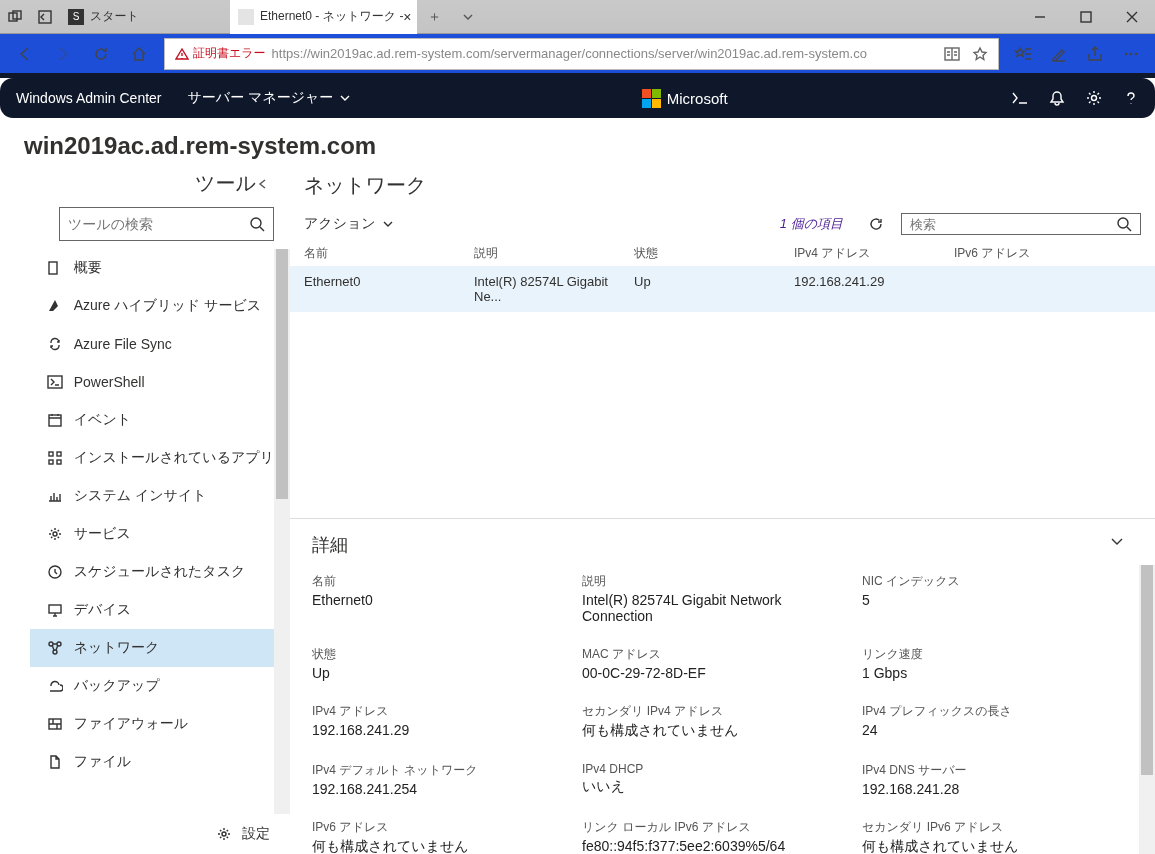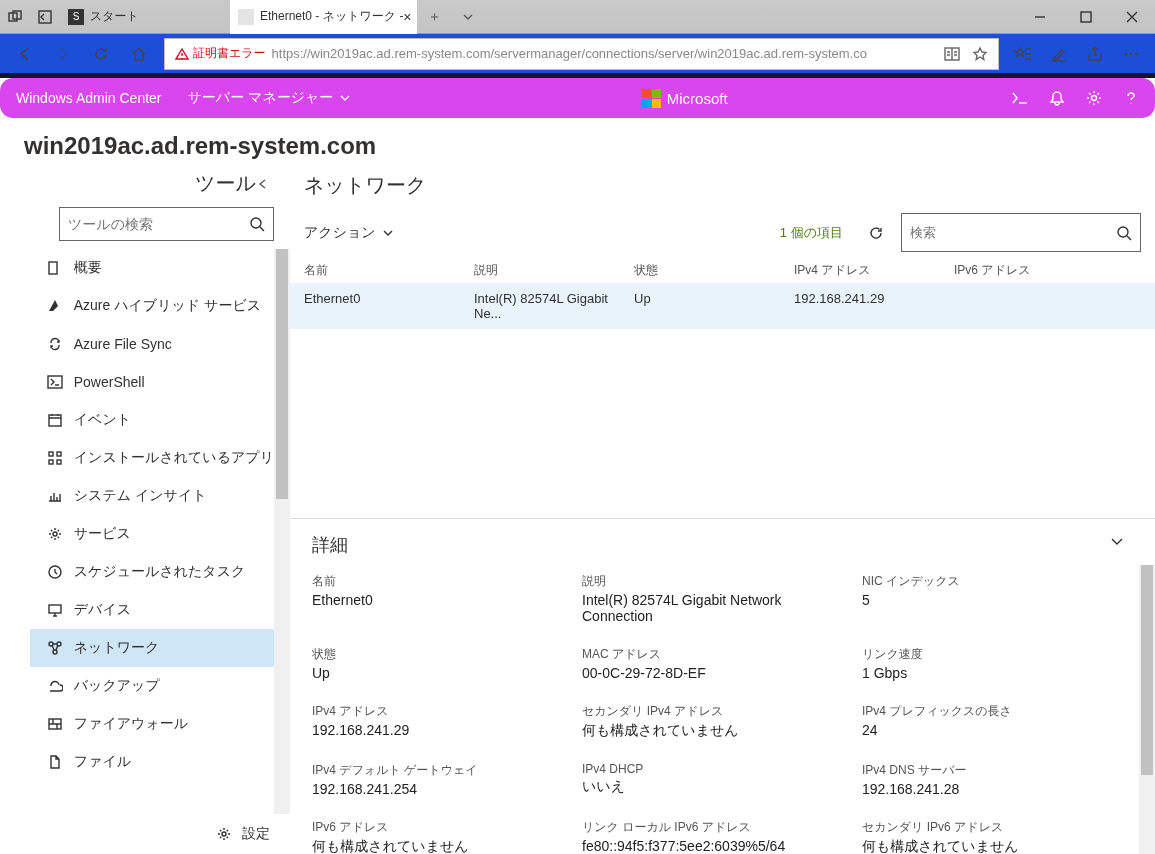"Windows Admin Center" .wac-header { background: #d946ef -> #0f172a }
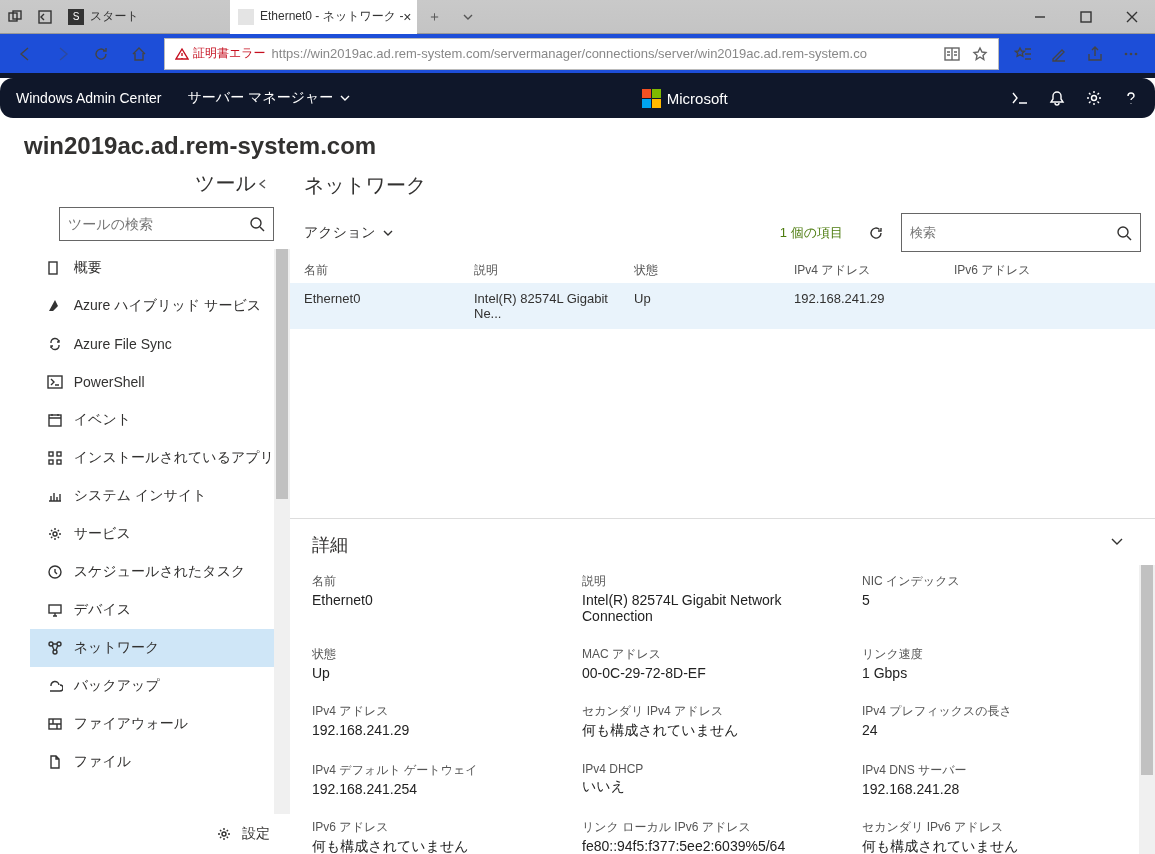"1 個の項目" .action-row .count { color: #4d7c0f -> #4c1d95; font-style: none -> italic }
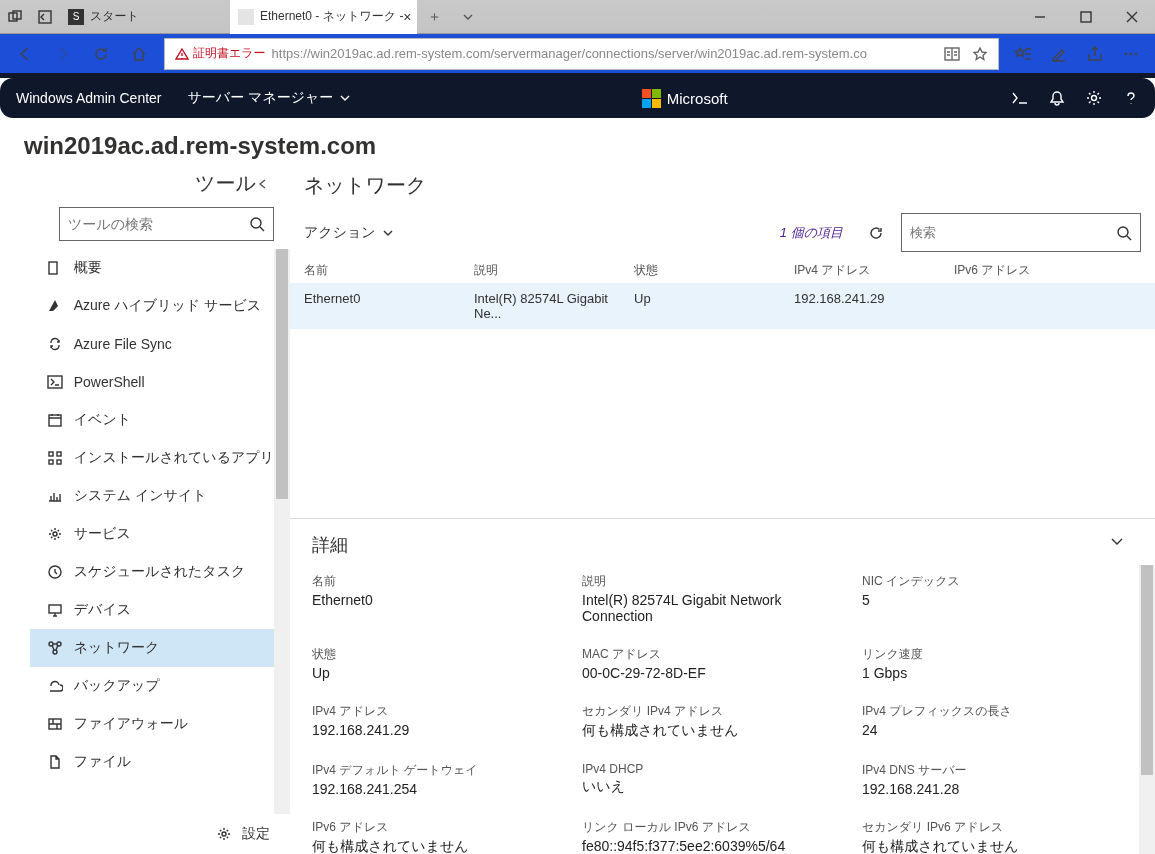"検索" .action-row .mini-search { height: 39px -> 22px }
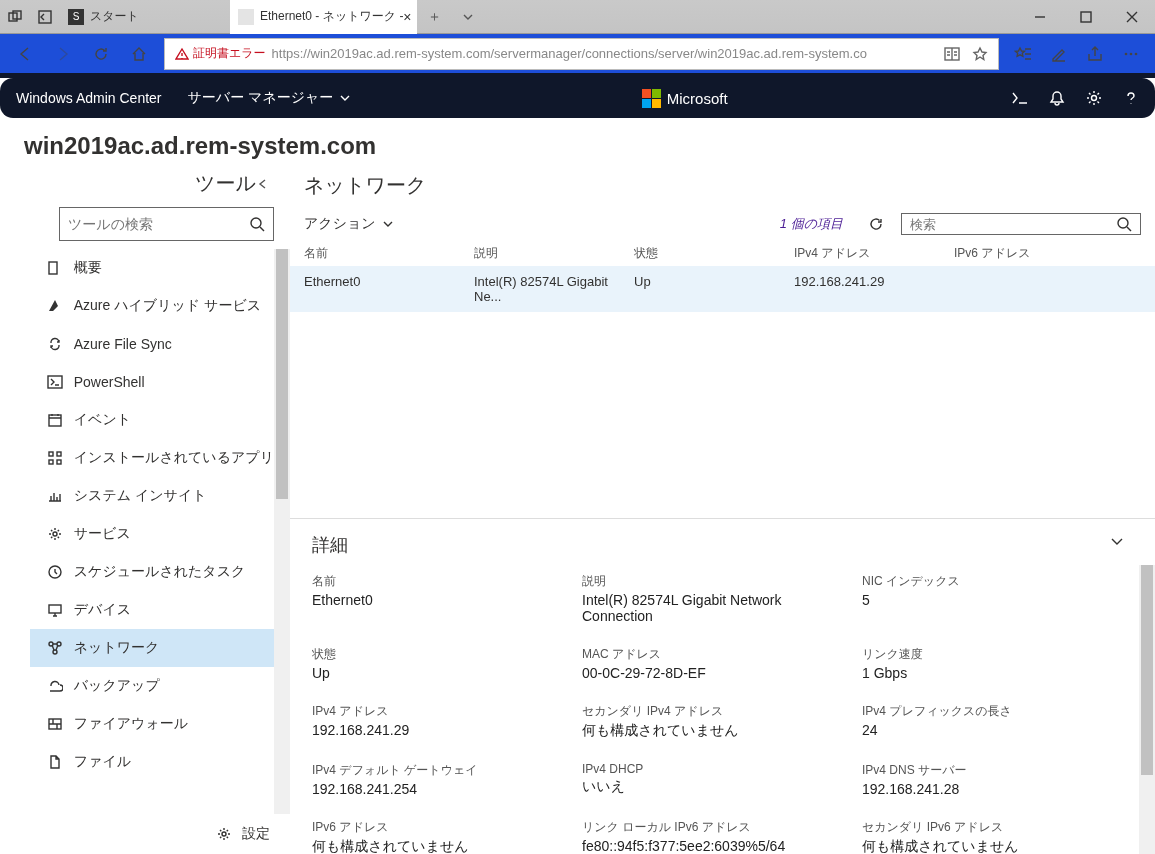"IPv4 デフォルト ゲートウェイ" div.lbl { text: ゲートウェイ -> ネットワーク }
